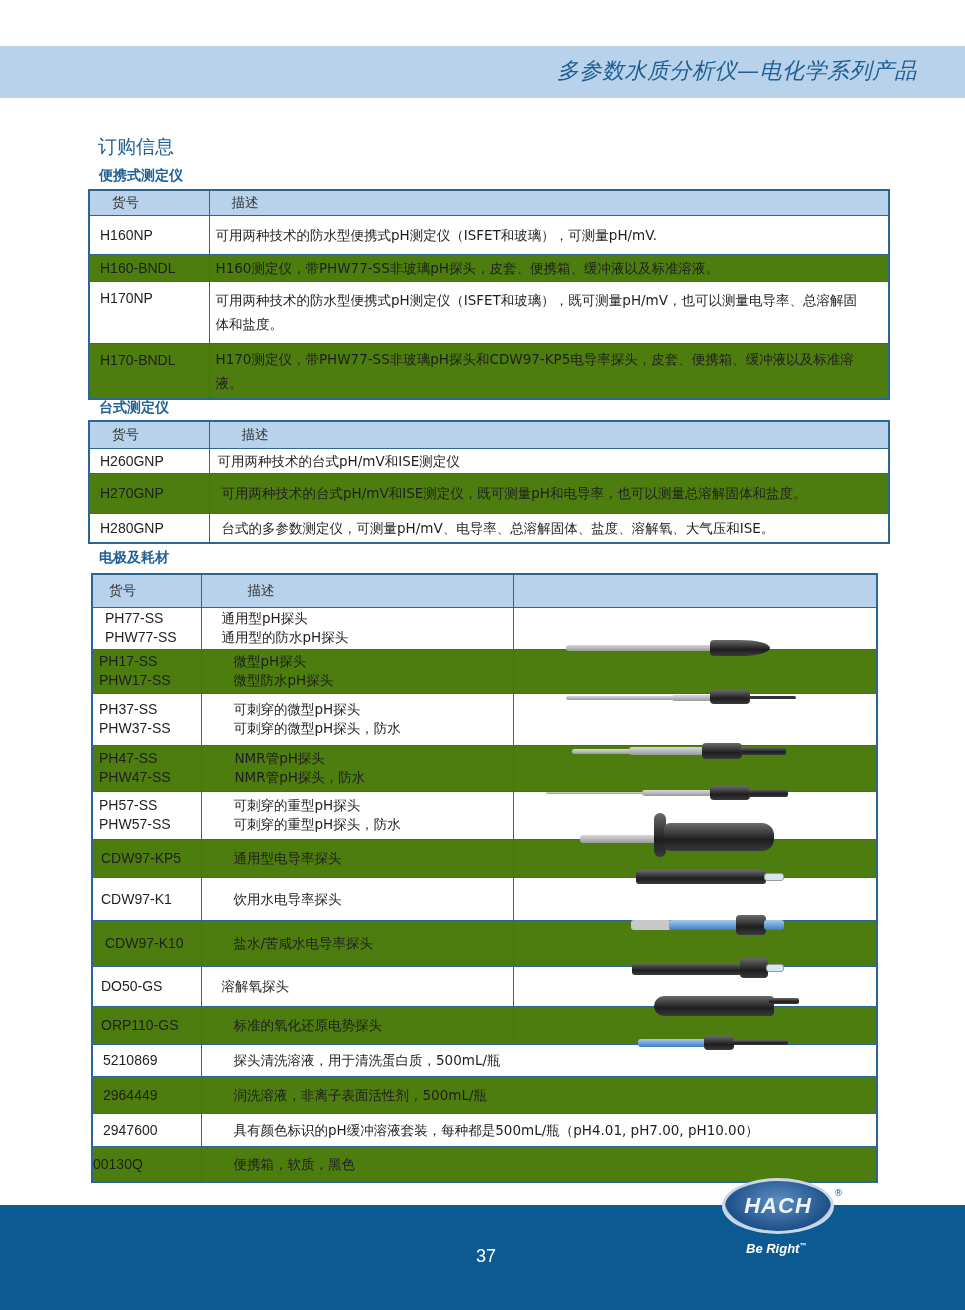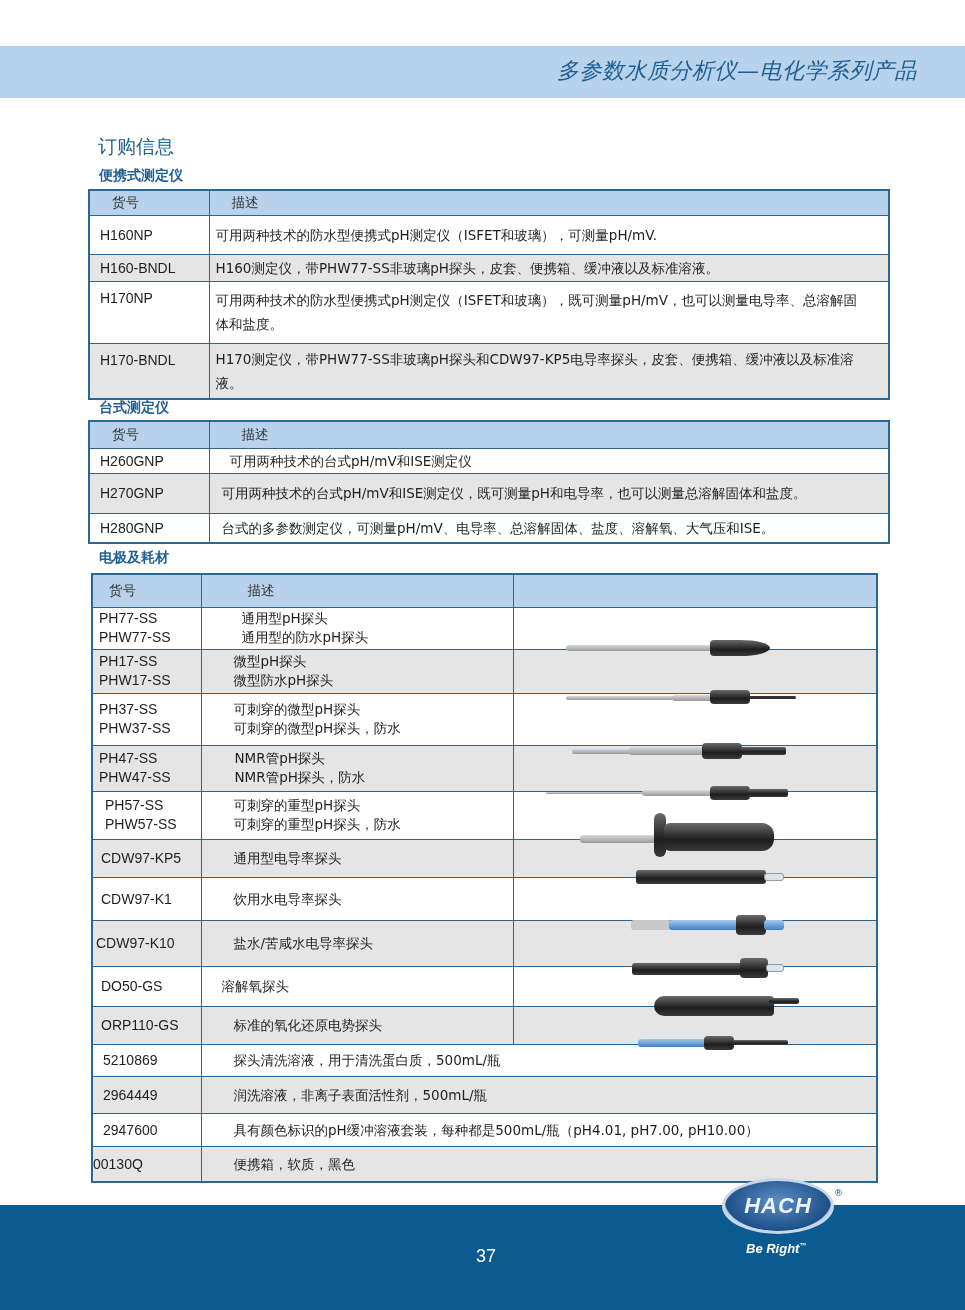"H160-BNDL" tr.alt td { background: #e5e5e5 -> #4d7c0f }
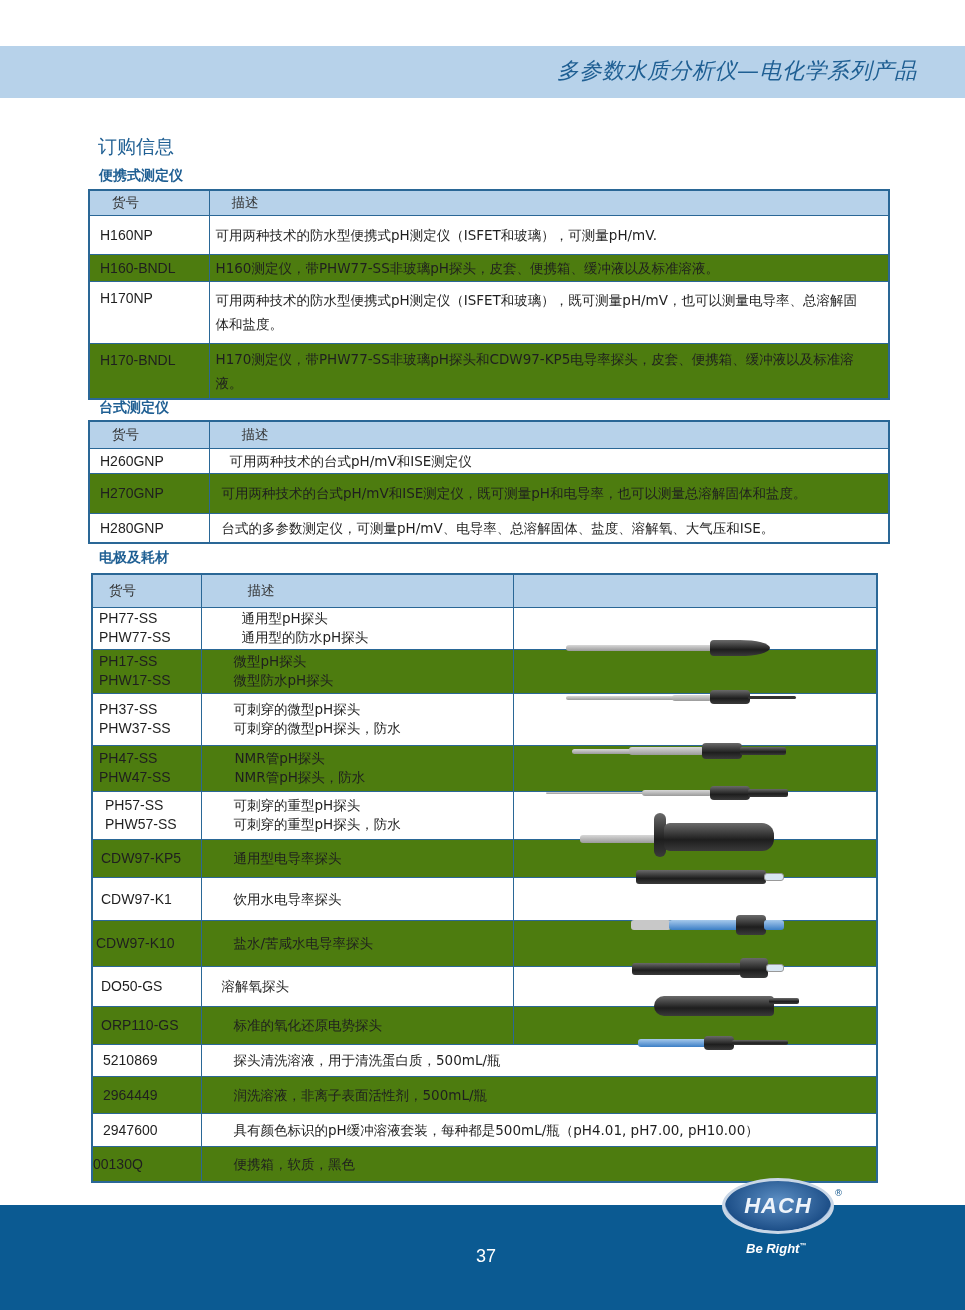"可用两种技术的台式pH/mV和ISE测定仪" td.desc { padding-left: 20px -> 8px }
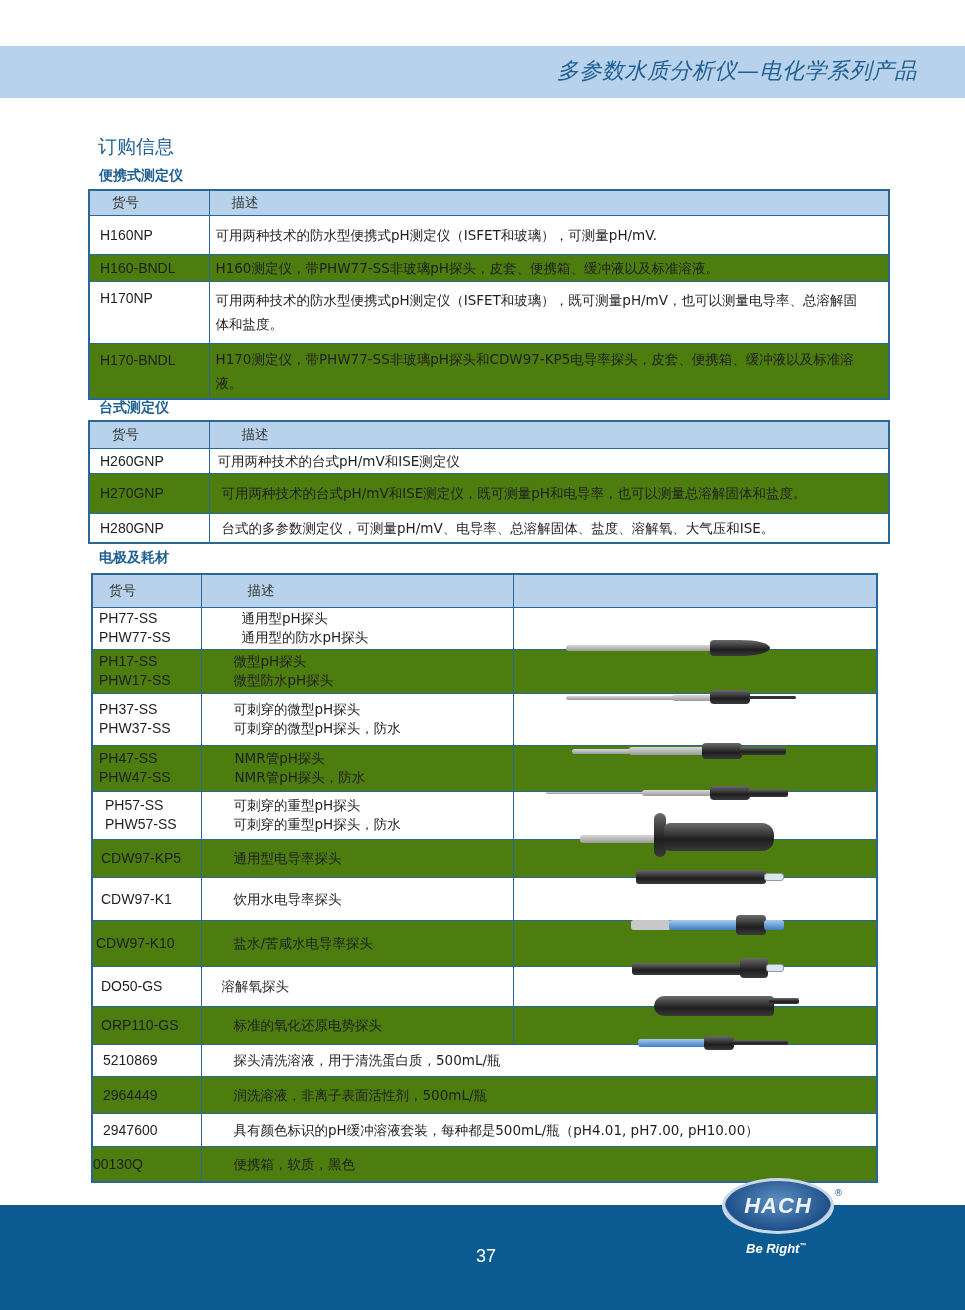"PH77-SS" td.code { padding-left: 6px -> 12px }
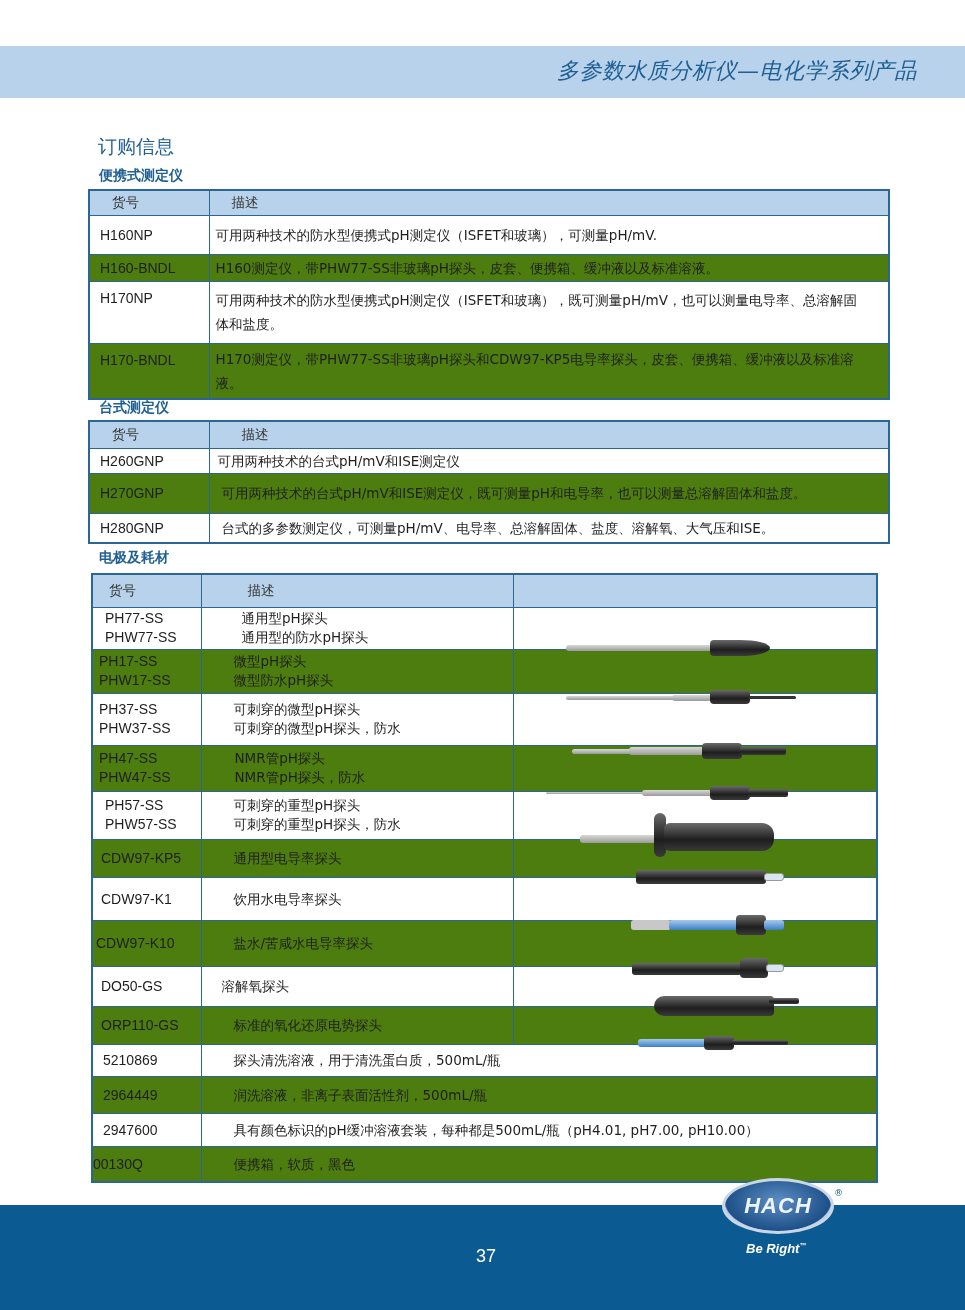"通用型pH探头" td.desc { padding-left: 40px -> 20px }
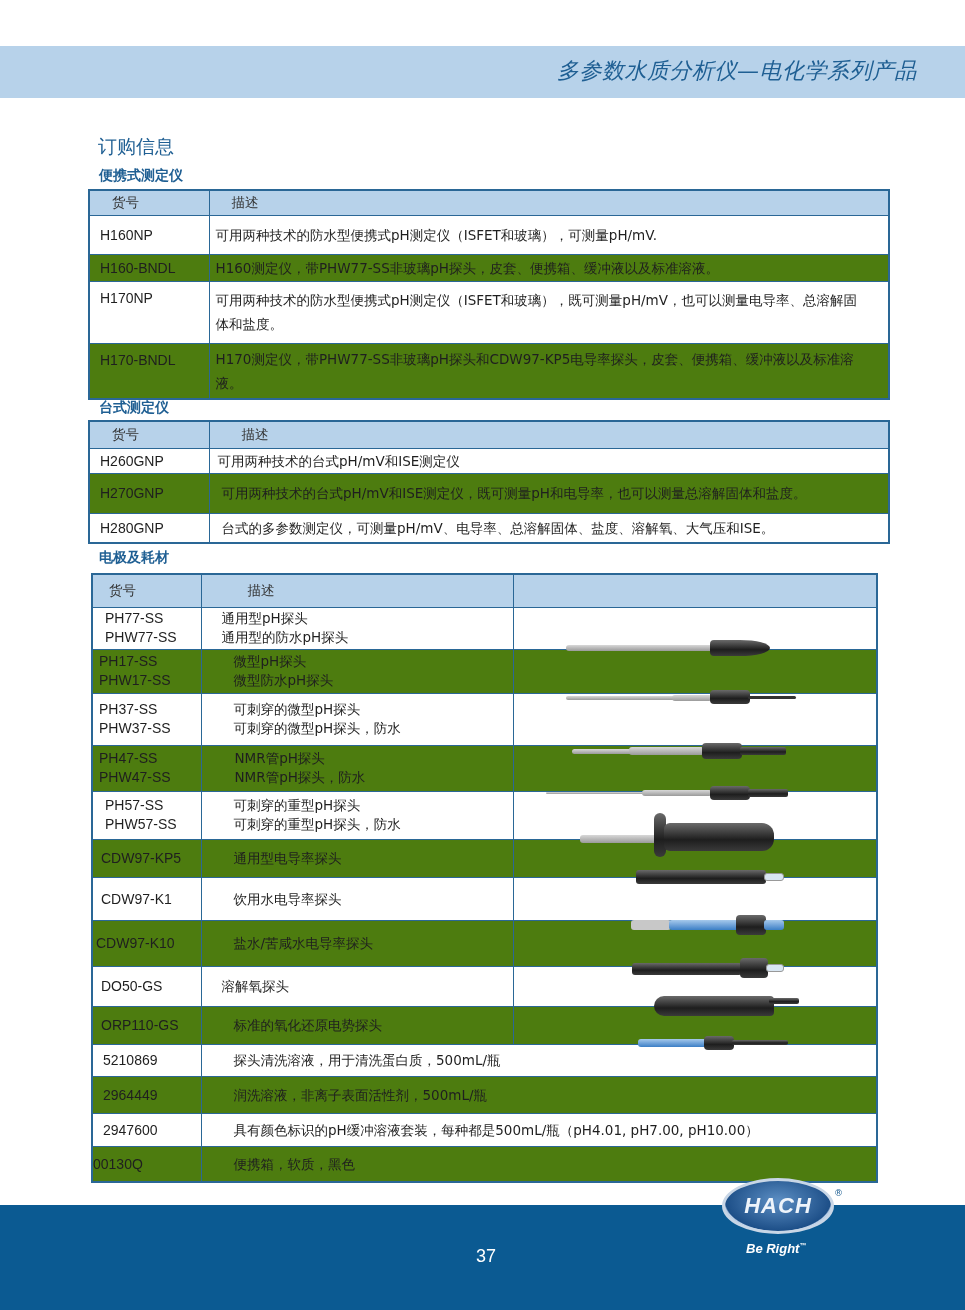"PH57-SS" td.code { padding-left: 12px -> 6px }
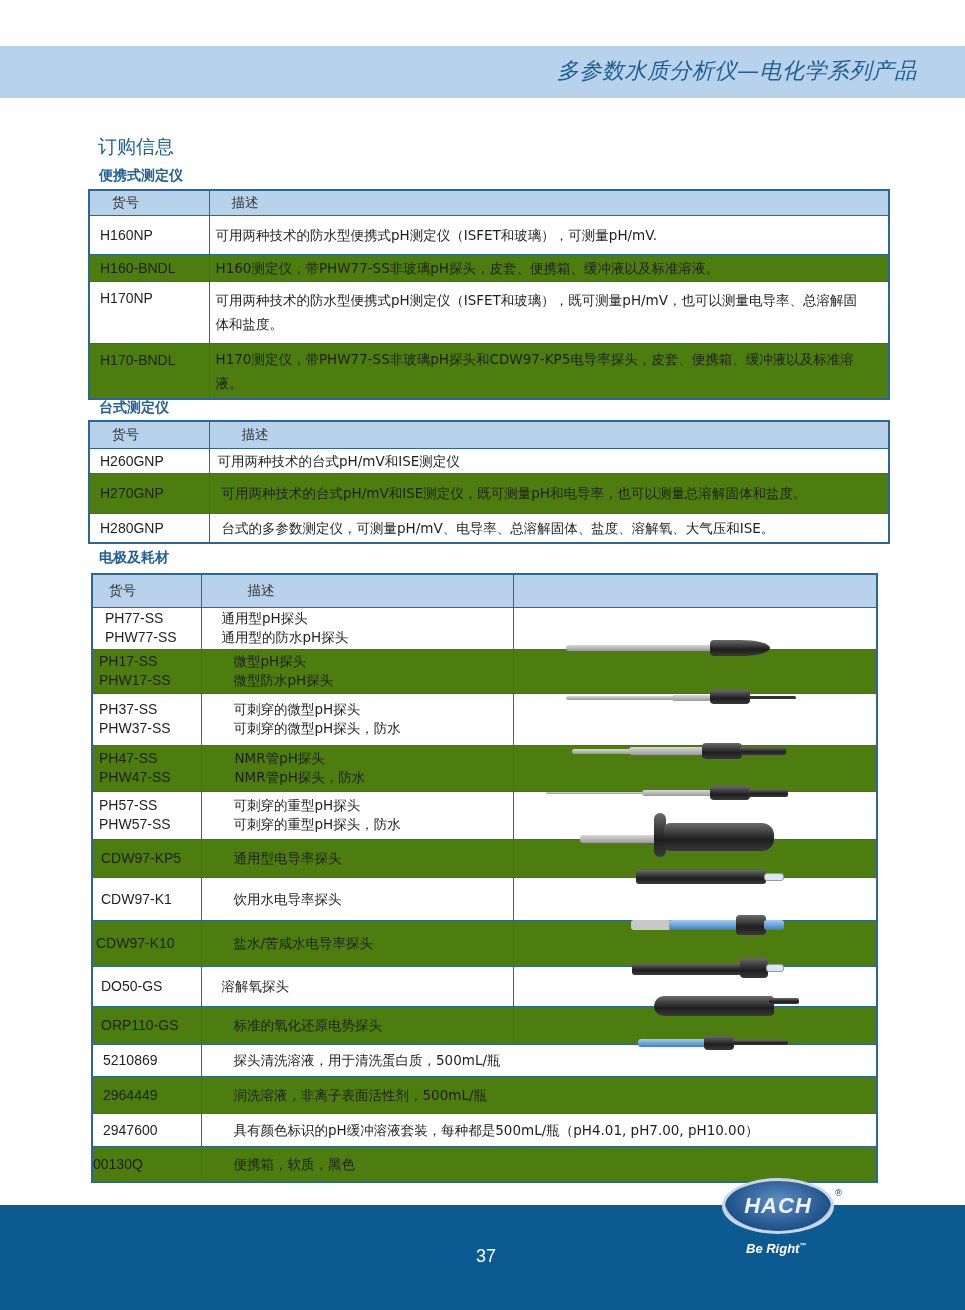"CDW97-K10" td.code { padding-left: 3px -> 12px }
